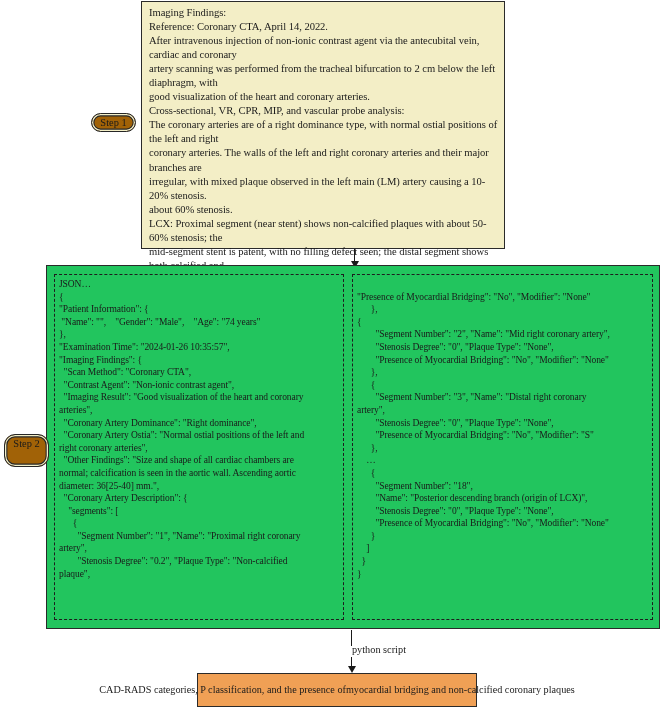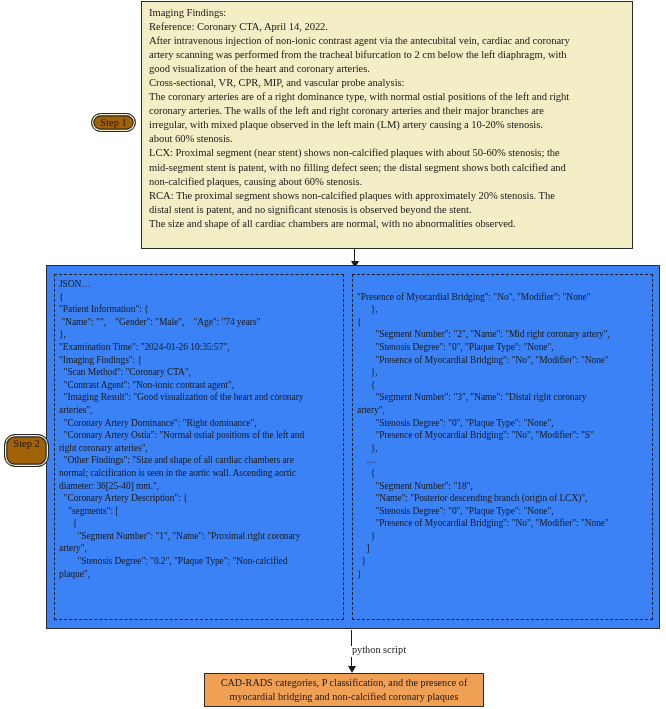"Imaging Findings:" #step1-box { width: 492px -> 364px }
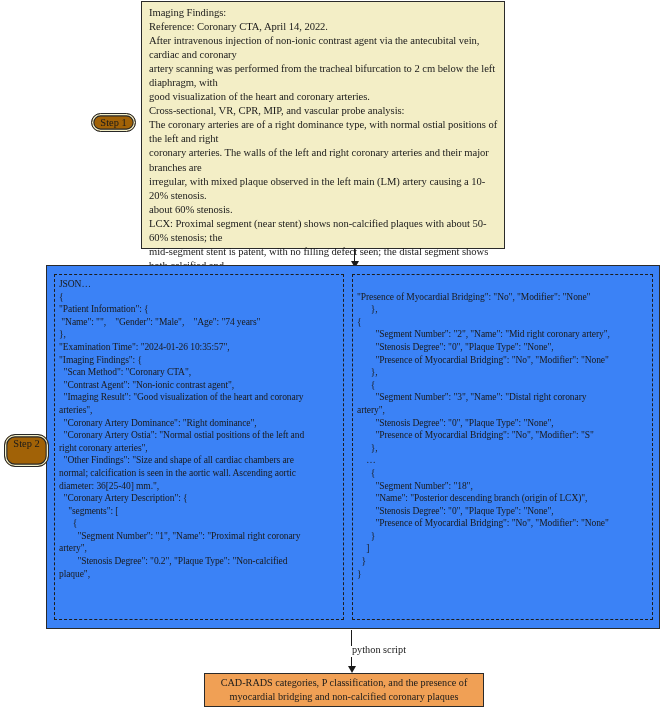"JSON…" #step2-box { background: #3b82f6 -> #22c55e }
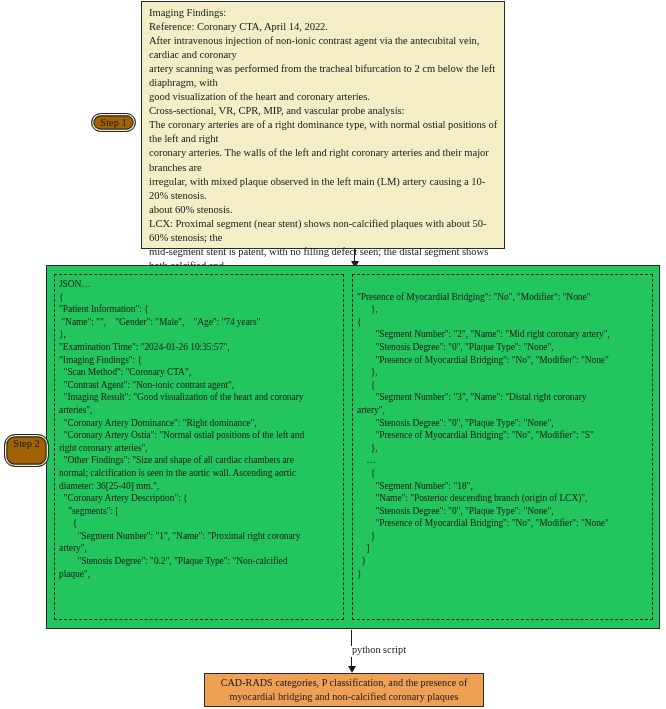"CAD-RADS categories, P classification," #result-box { flex-direction: column -> row; left: 204px -> 197px }
